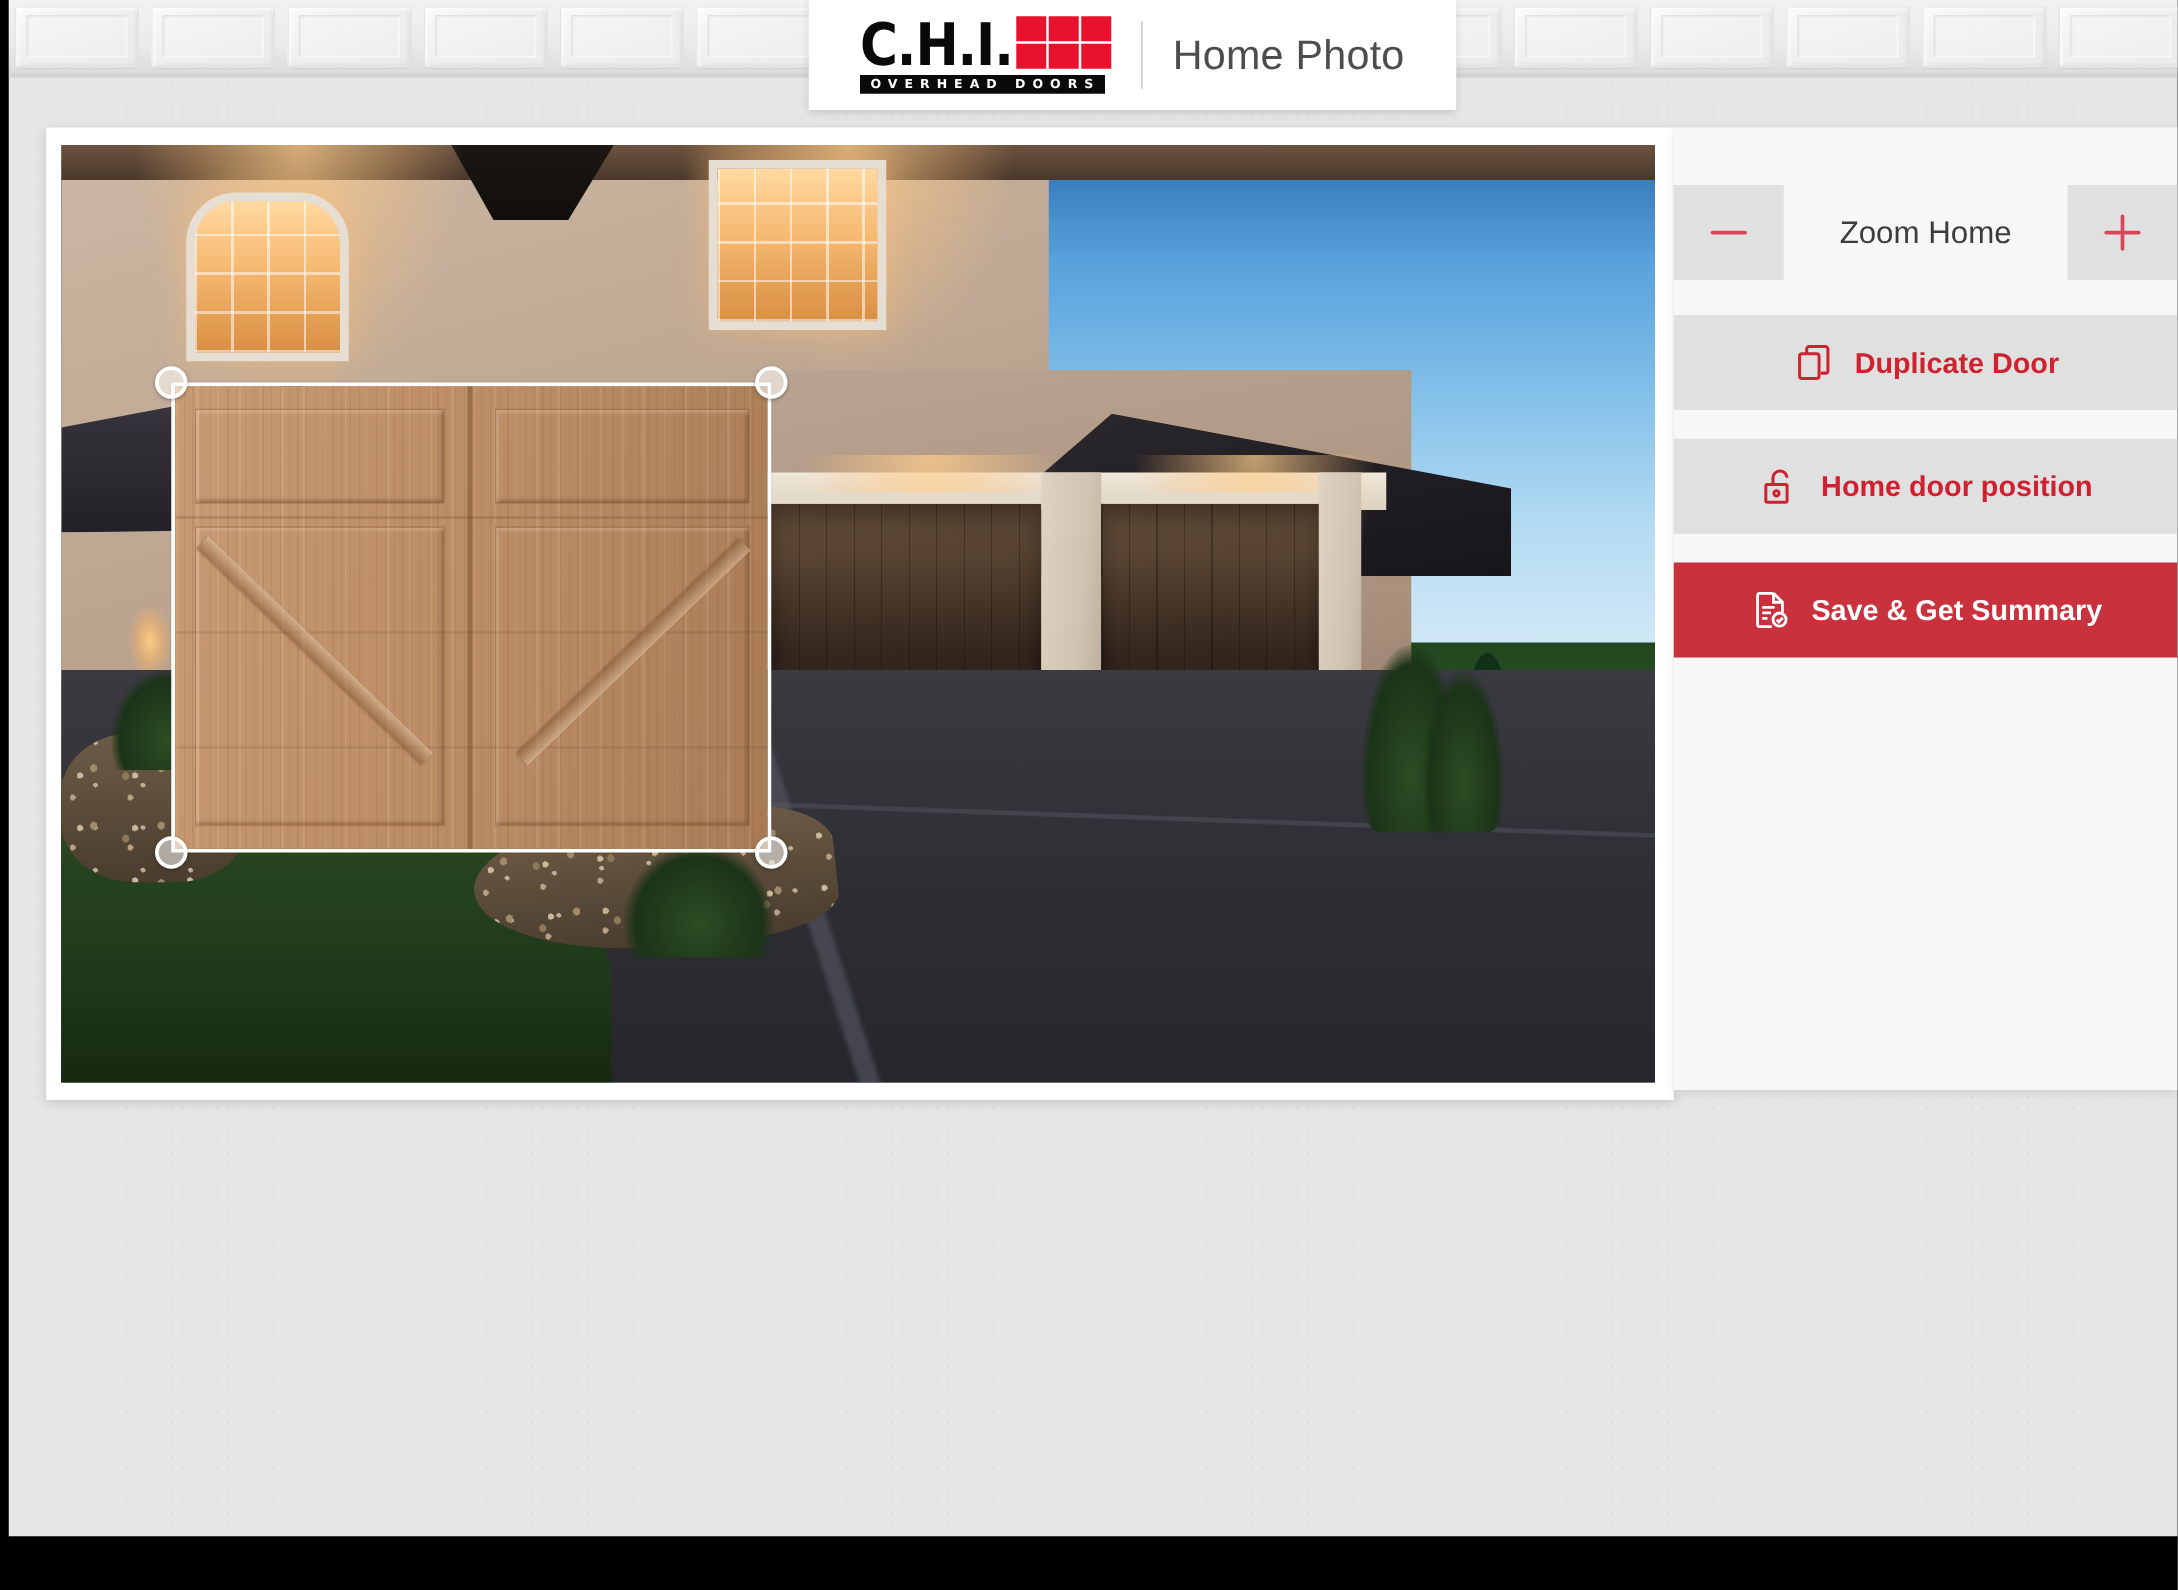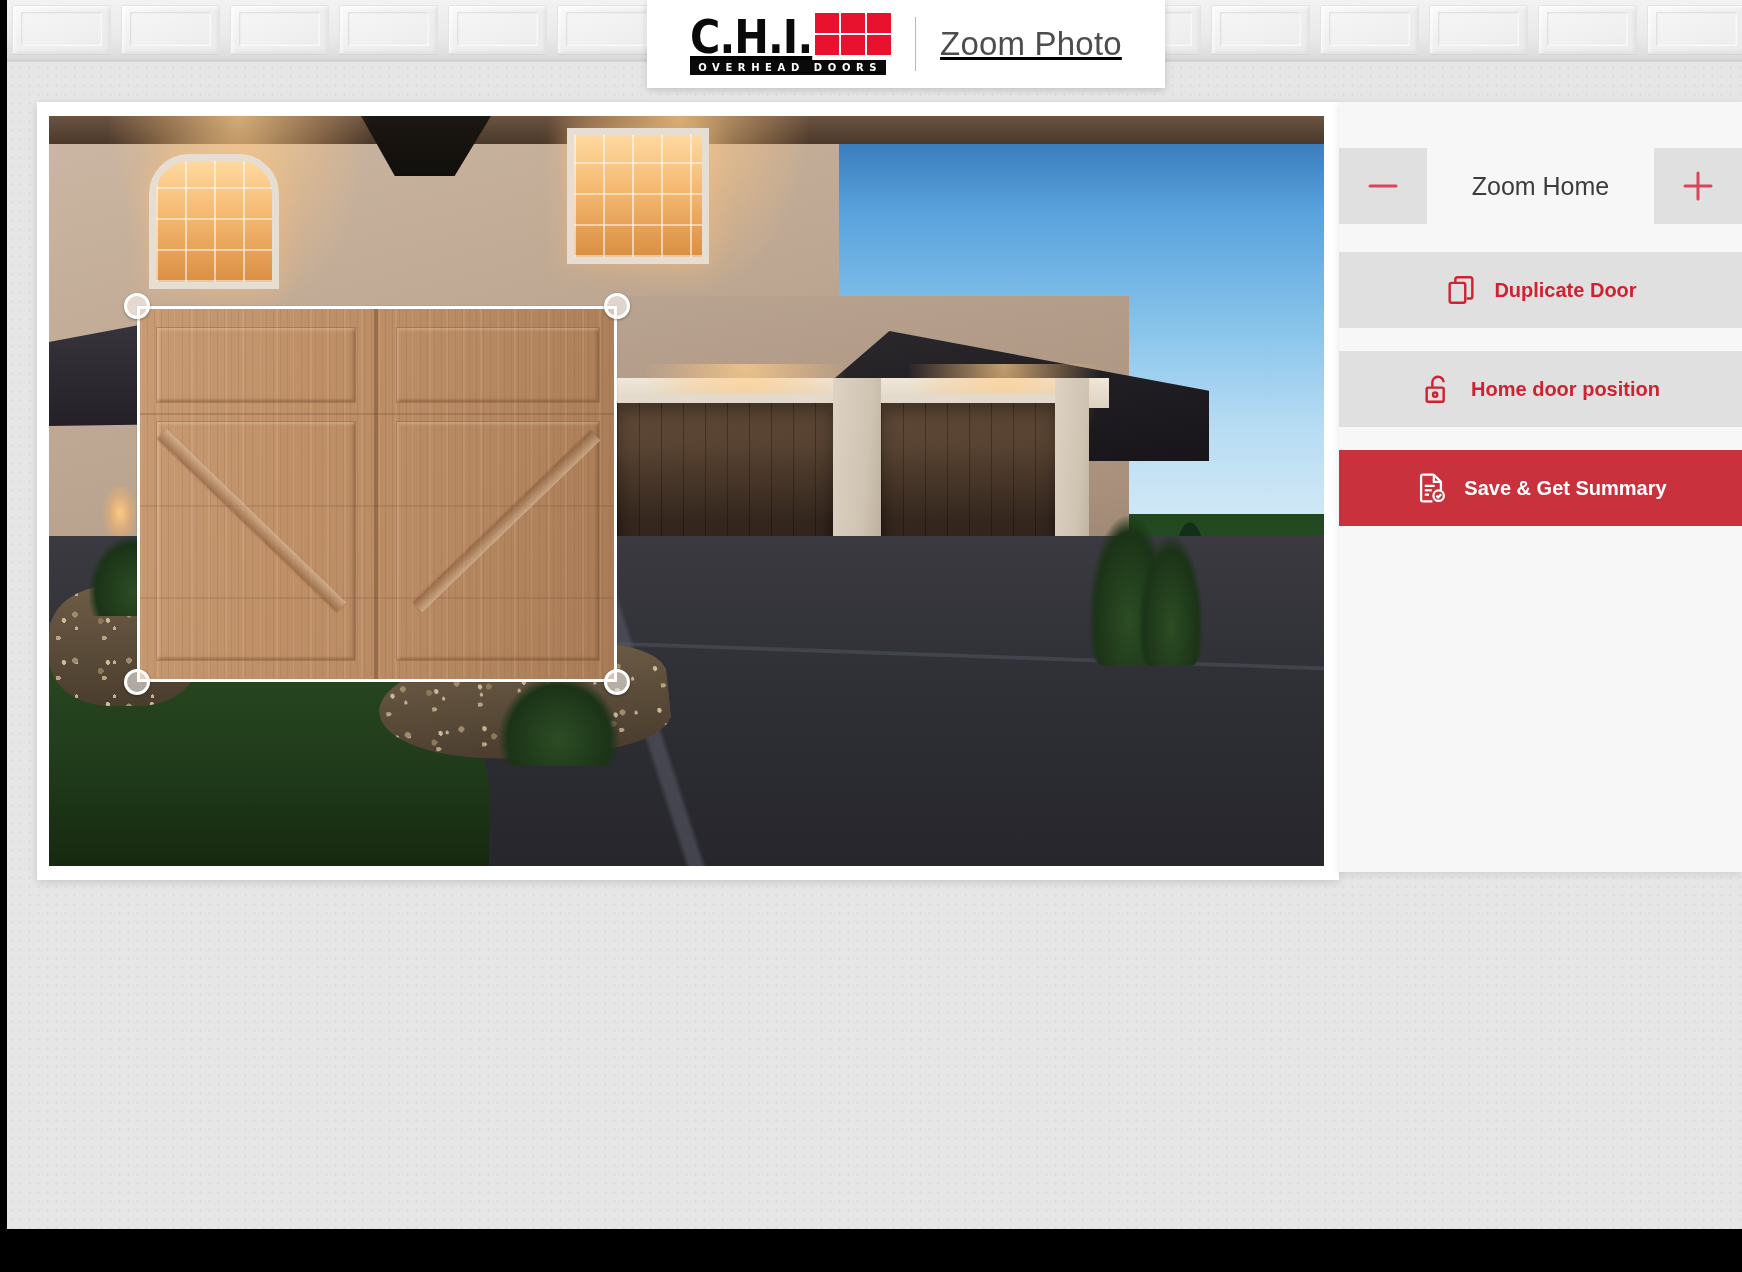"C.H.I." #brand-card { text-decoration: underline -> none }
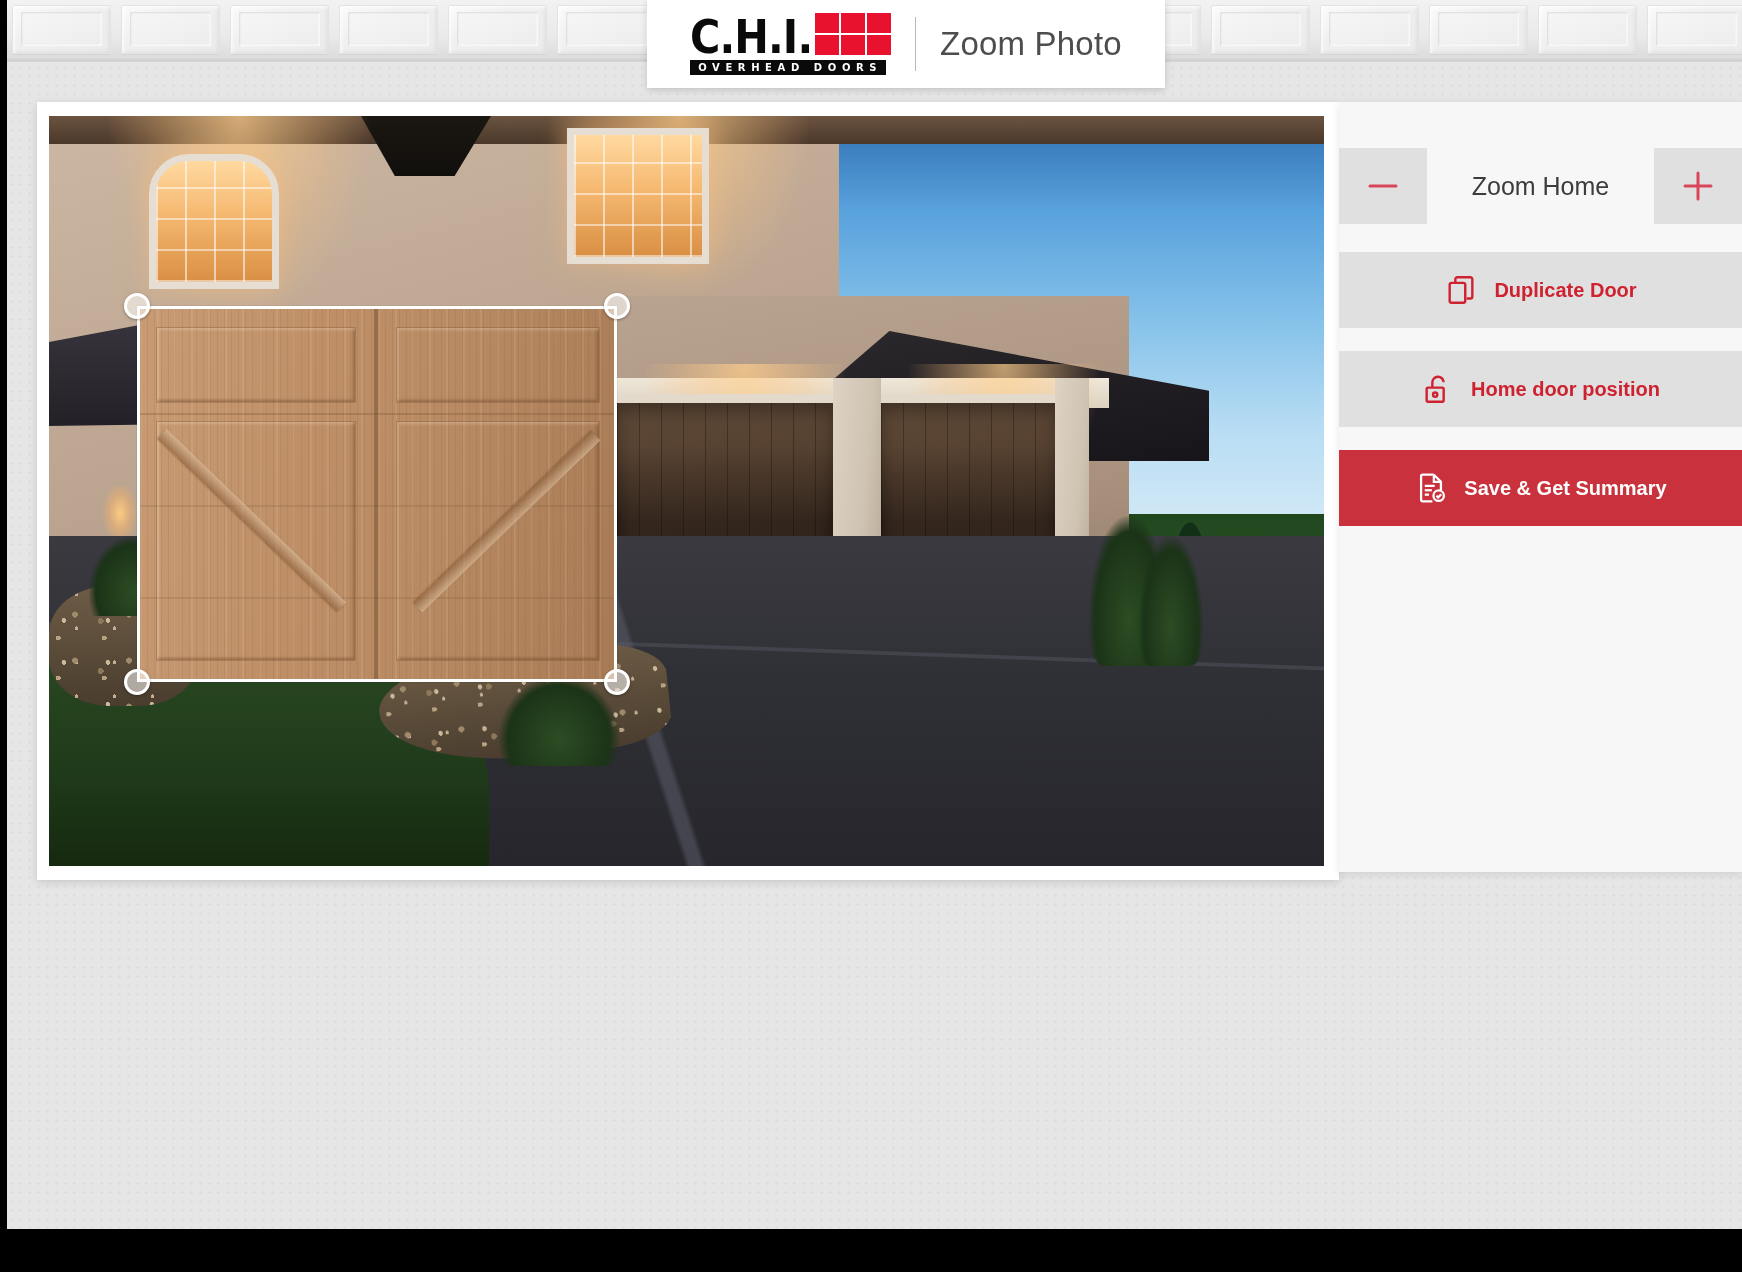"Zoom Photo" div { text: Zoom -> Home }
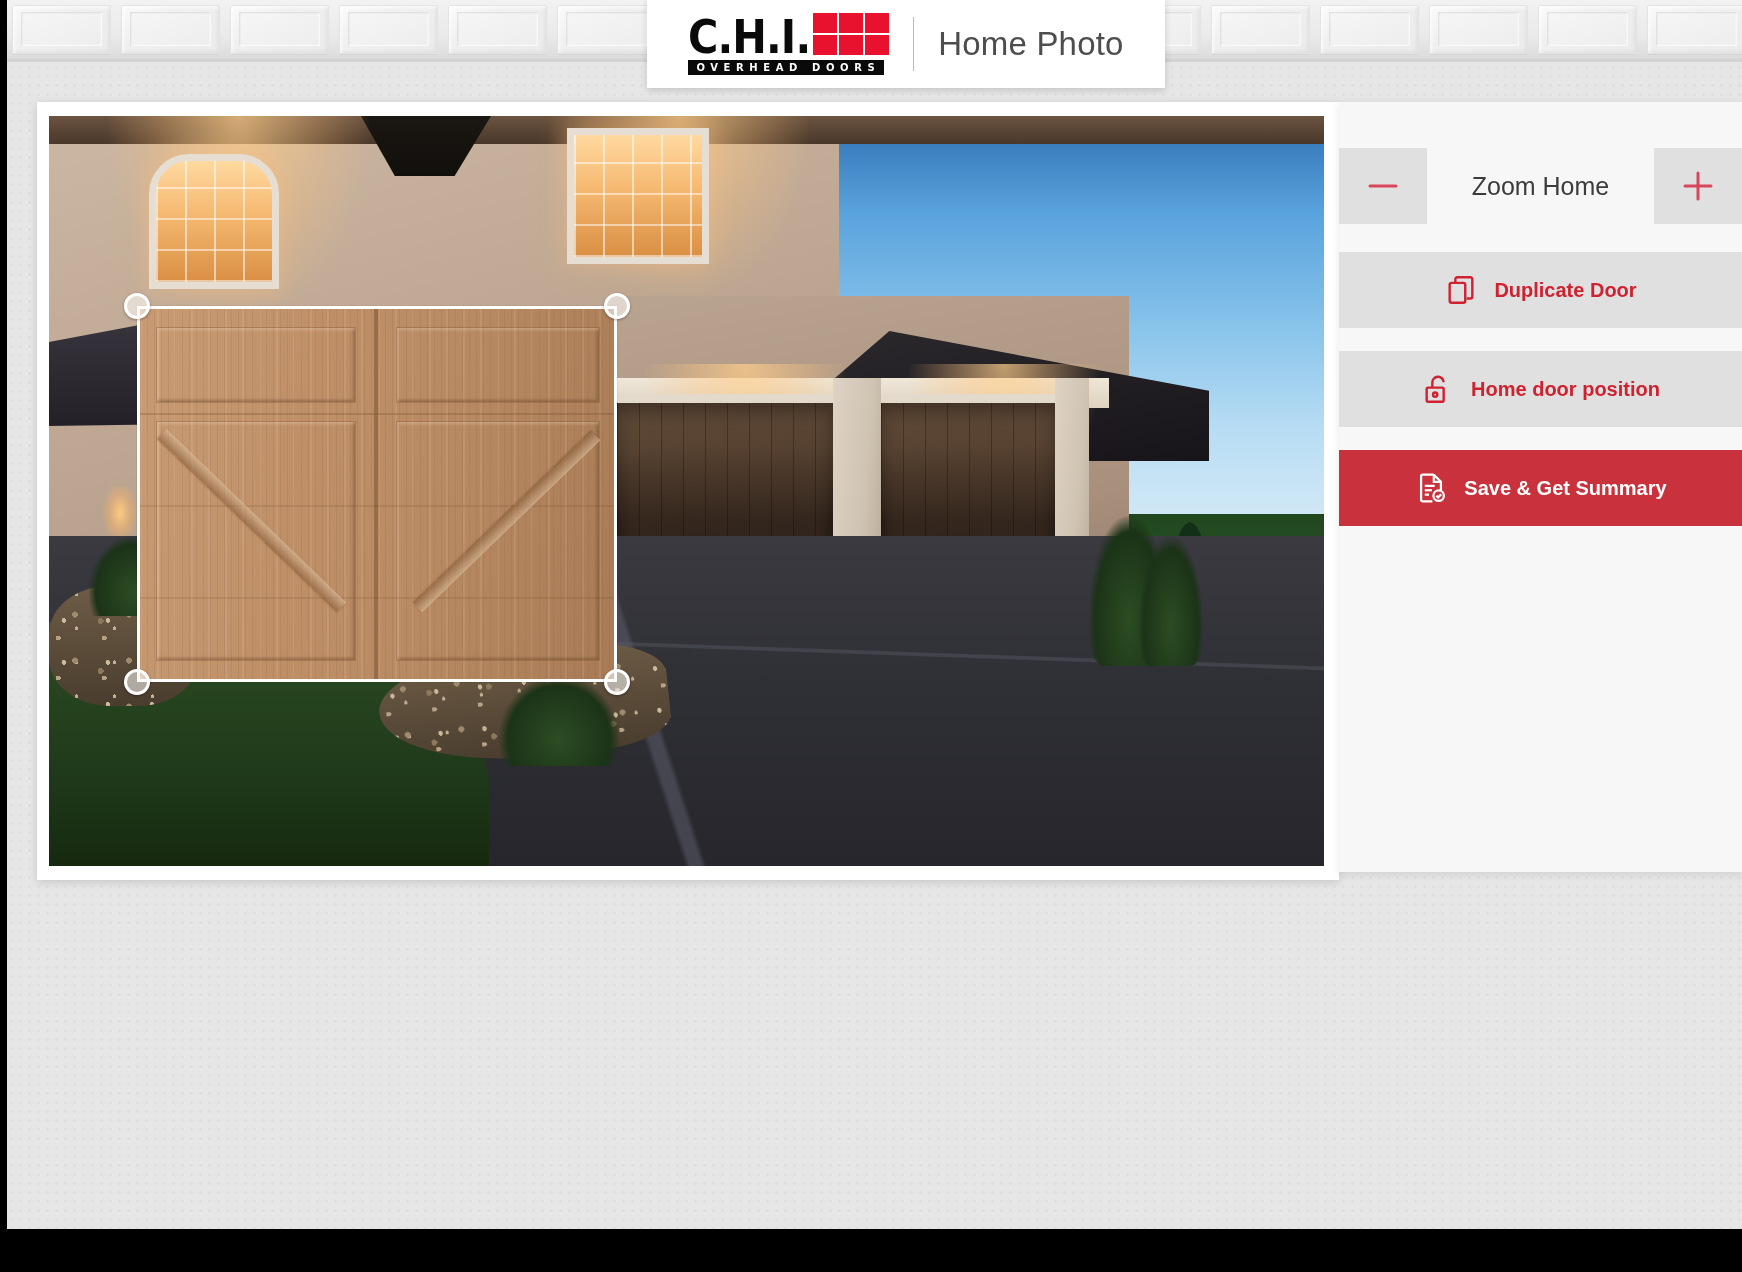"Duplicate Door" .panel-btn { font-size: 20px -> 23px }
